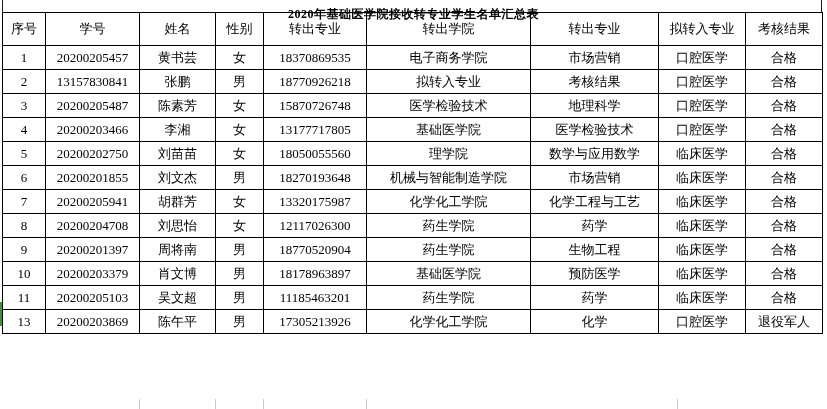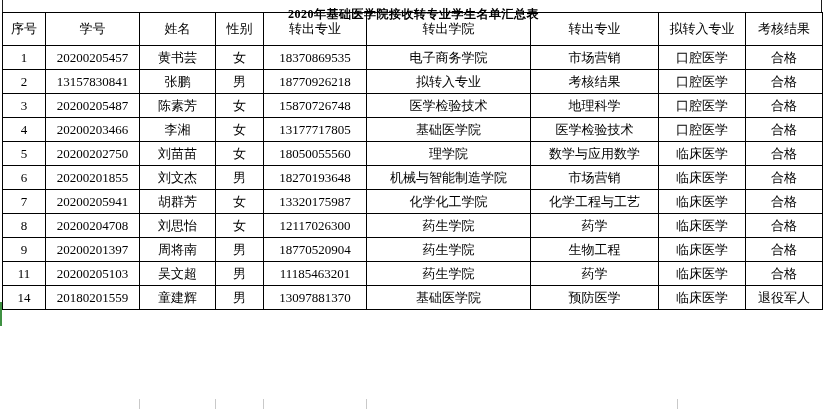"10" tr { html: none -> <tr> <td>10</td> <td>20200203379</td> <td>肖文博</td> <td>男</td> <td>18178963897</td> <td>基础医学院</td> <td>预防医学</td> <td>临床医学</td> <td>合格</td> </tr> }
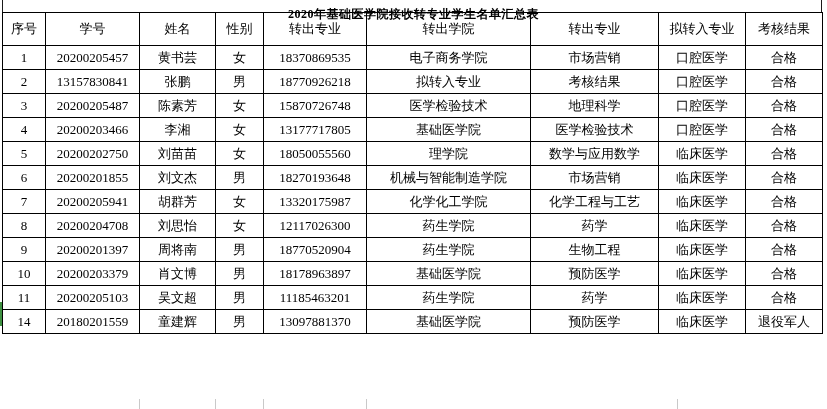"13" tr { html: none -> <tr> <td>13</td> <td>20200203869</td> <td>陈午平</td> <td>男</td> <td>17305213926</td> <td>化学化工学院</td> <td>化学</td> <td>口腔医学</td> <td>退役军人</td> </tr> }
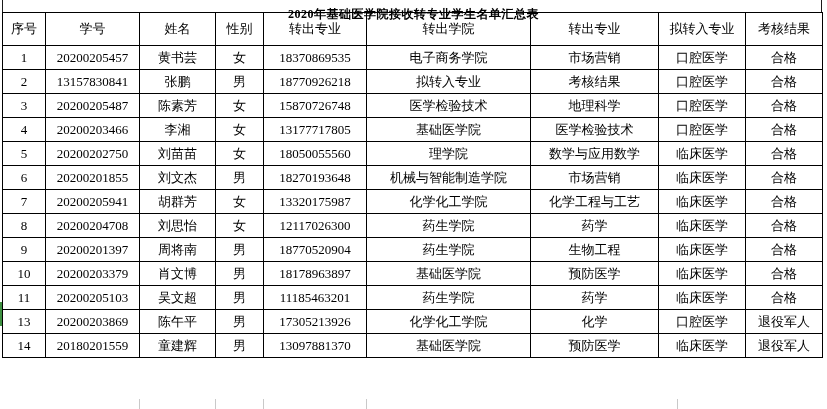"14" tr { html: <tr> <td>14</td> <td>20180201559</td> <td>童建辉</td> <td>男</td> <td>13097881370</td> <td>基础医学院</td> <td>预防医学</td> <td>临床医学</td> <td>退役军人</td> </tr> -> none }
